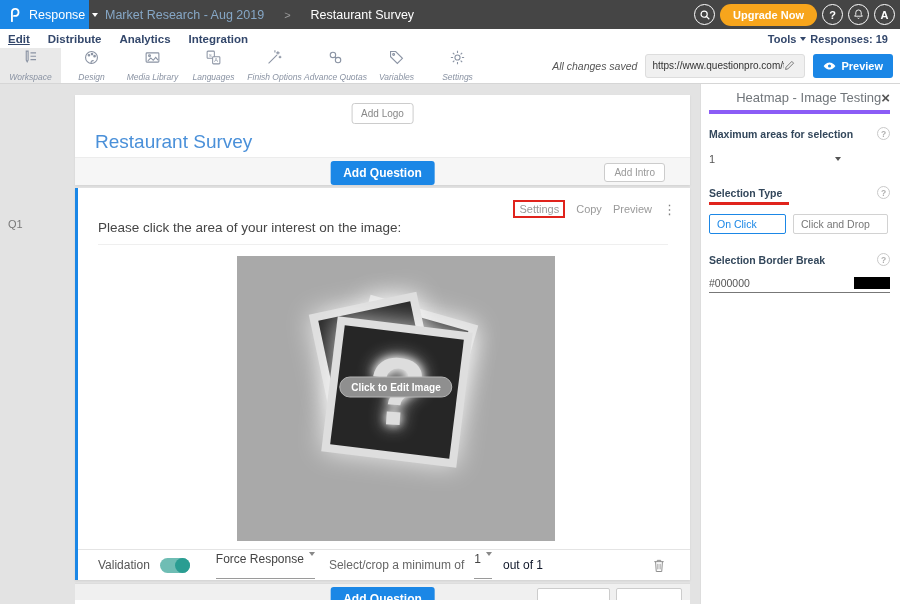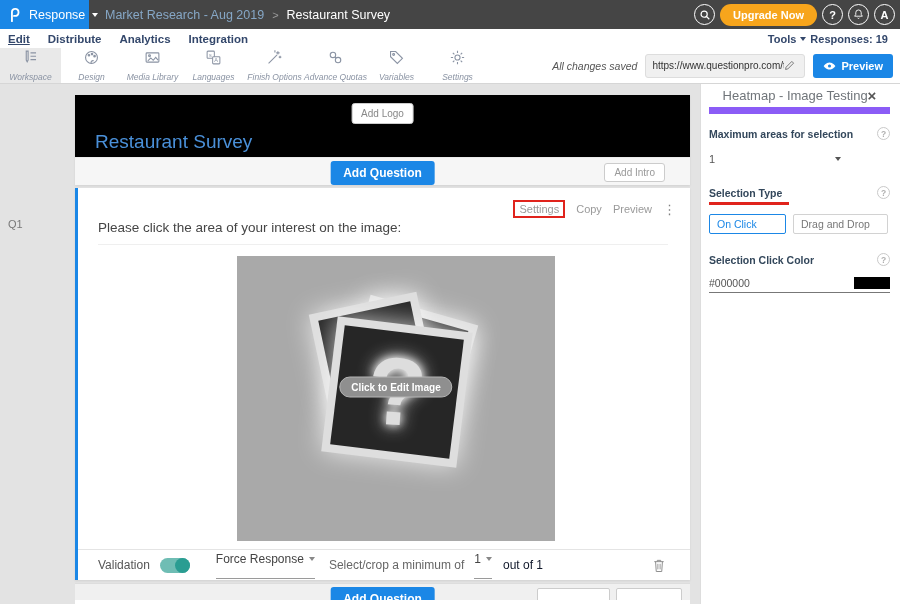"Market Research - Aug 2019" .crumbs { gap: 8px -> 20px }
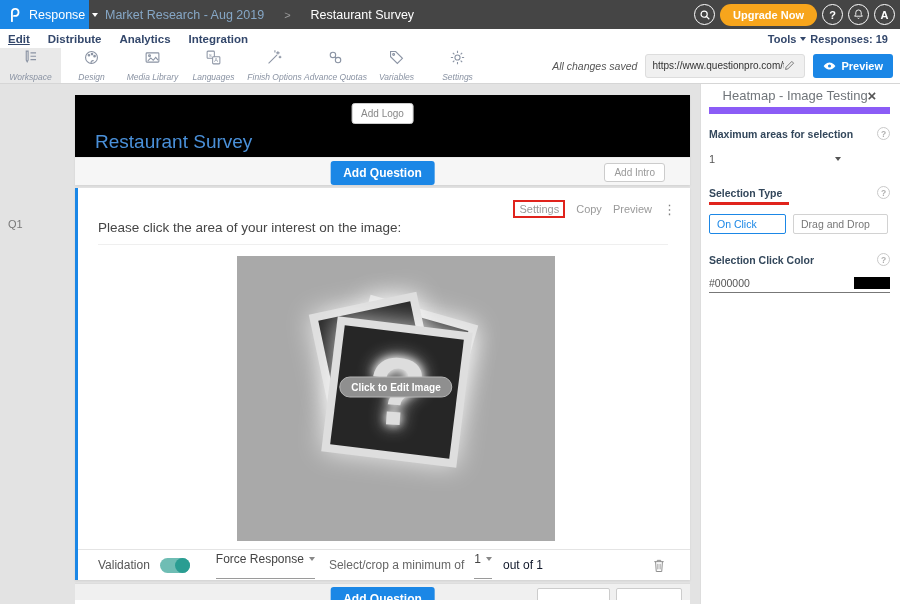"Heatmap - Image Testing" .panel-head { border-bottom: 7px solid #8b5cf6 -> 4px solid #8b5cf6; justify-content: center -> flex-end }
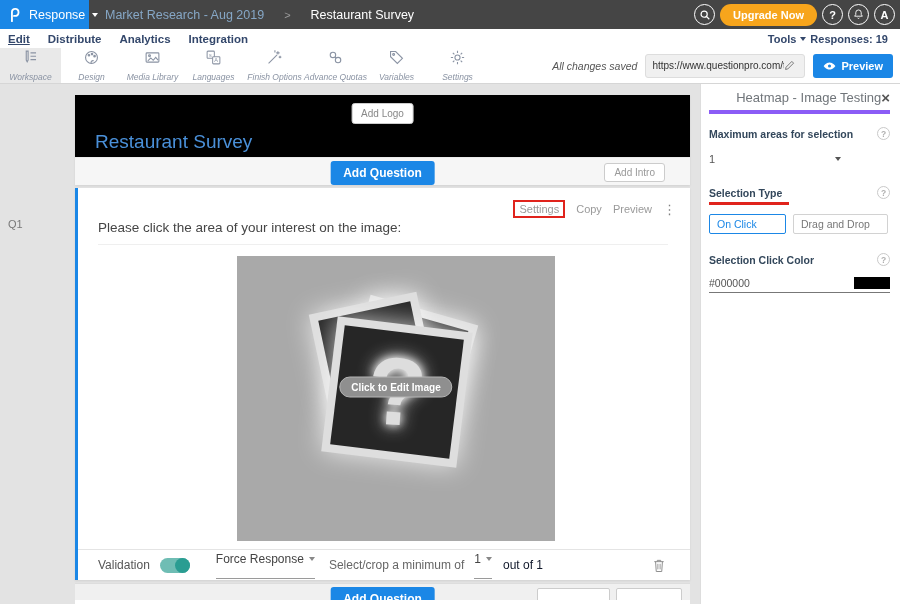"Add Logo" .survey-card { background: #000000 -> #ffffff }
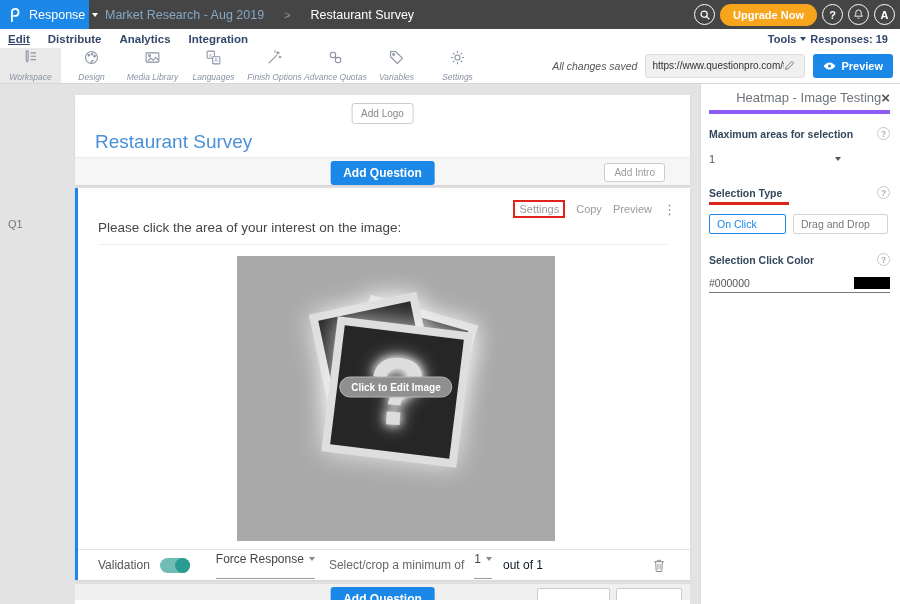"Drag and Drop" button.opt-btn { text: Drag -> Click }
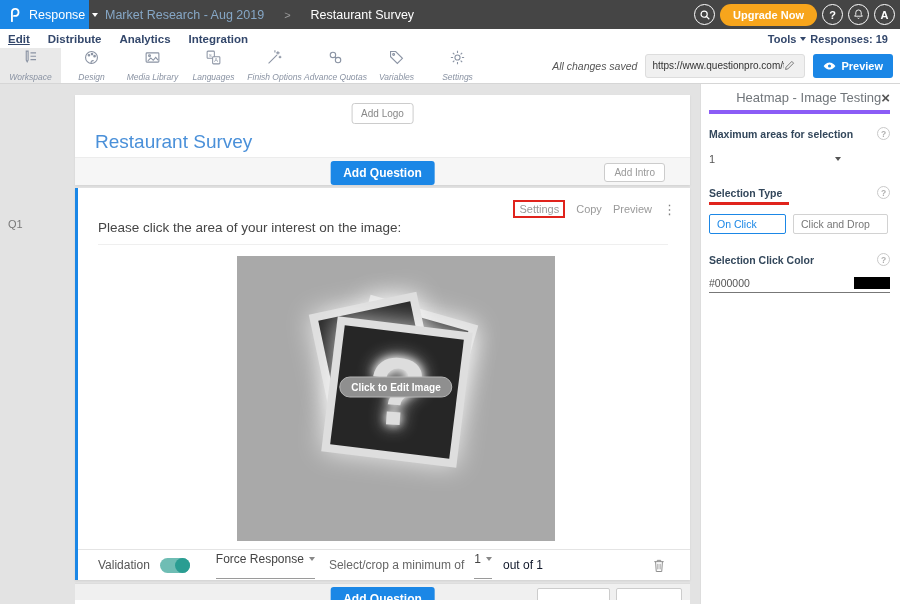"Selection Click Color" span.grp-label { text: Click Color -> Border Break }
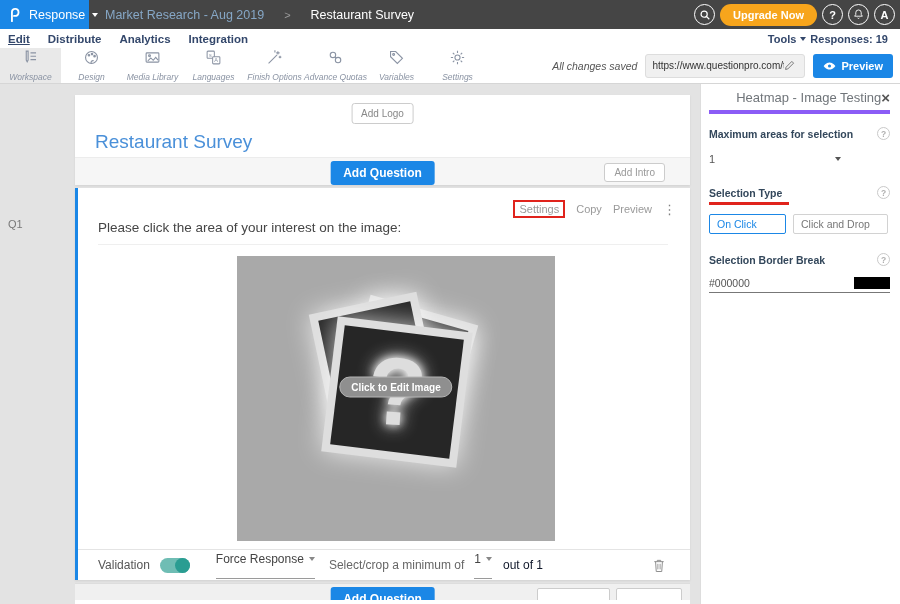"Force Response" .dd { align-items: center -> none }
